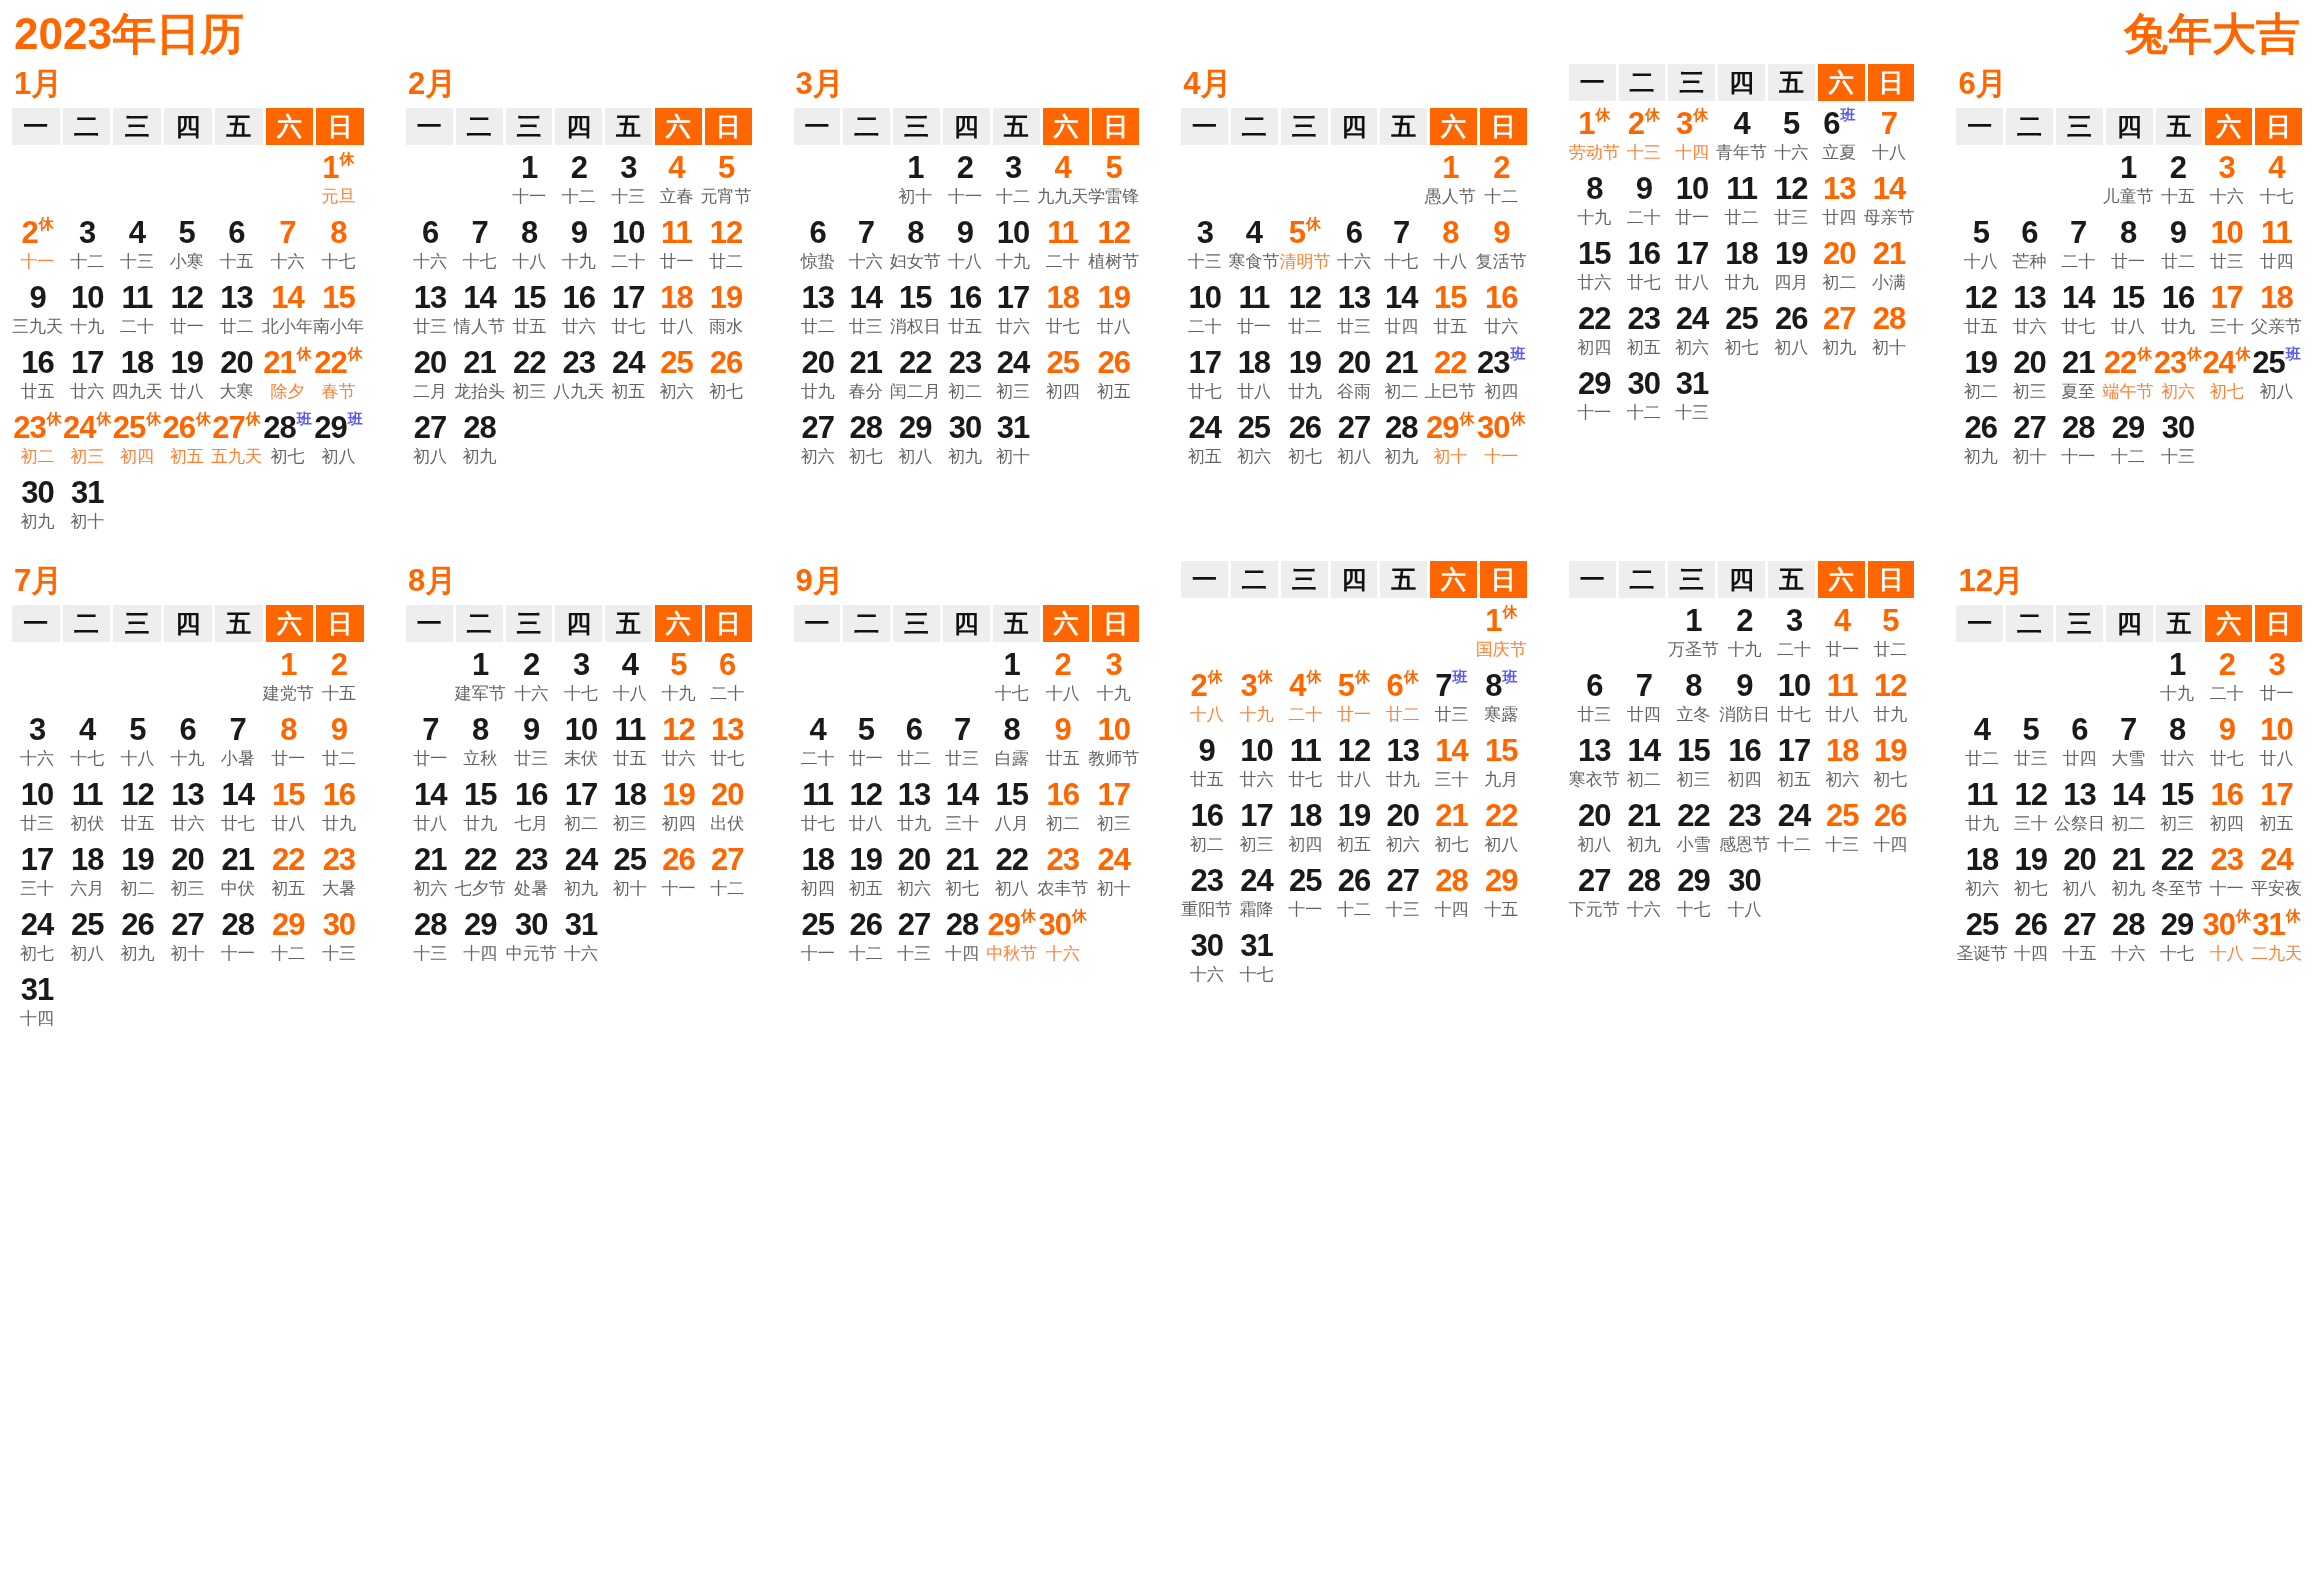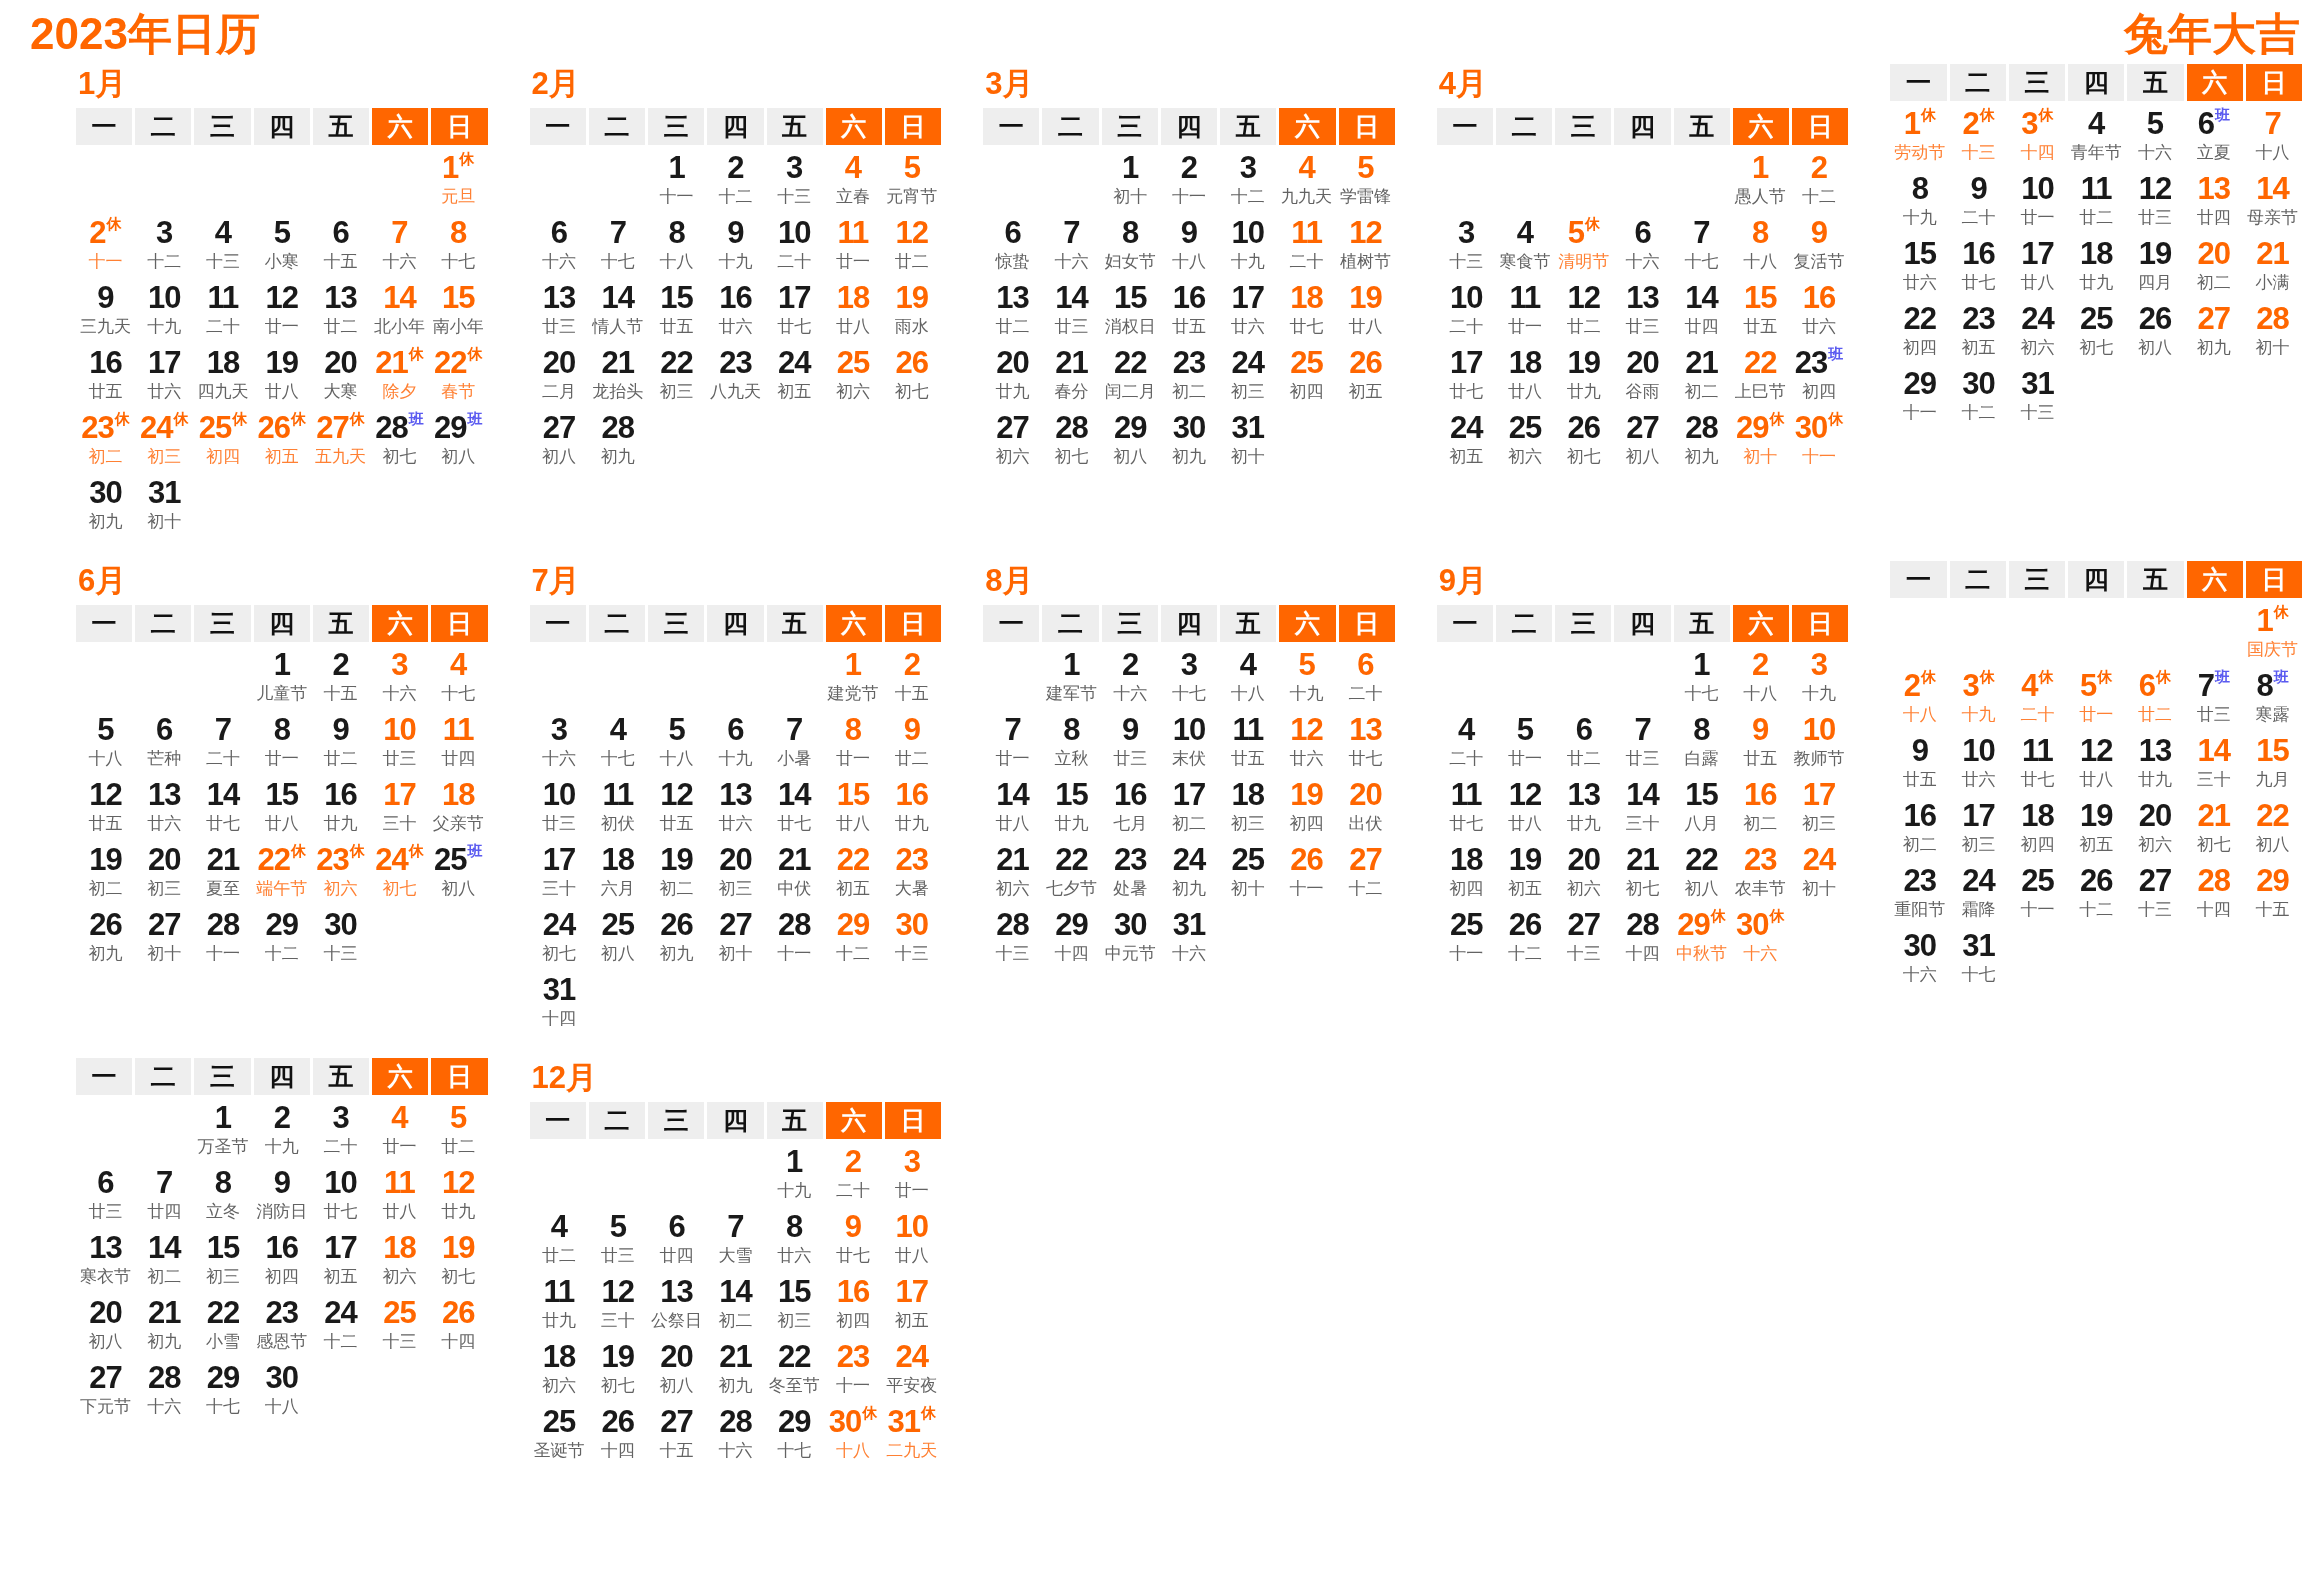"2023年日历" .page { padding: 8px 10px 0 26px -> 8px 10px 0 10px }
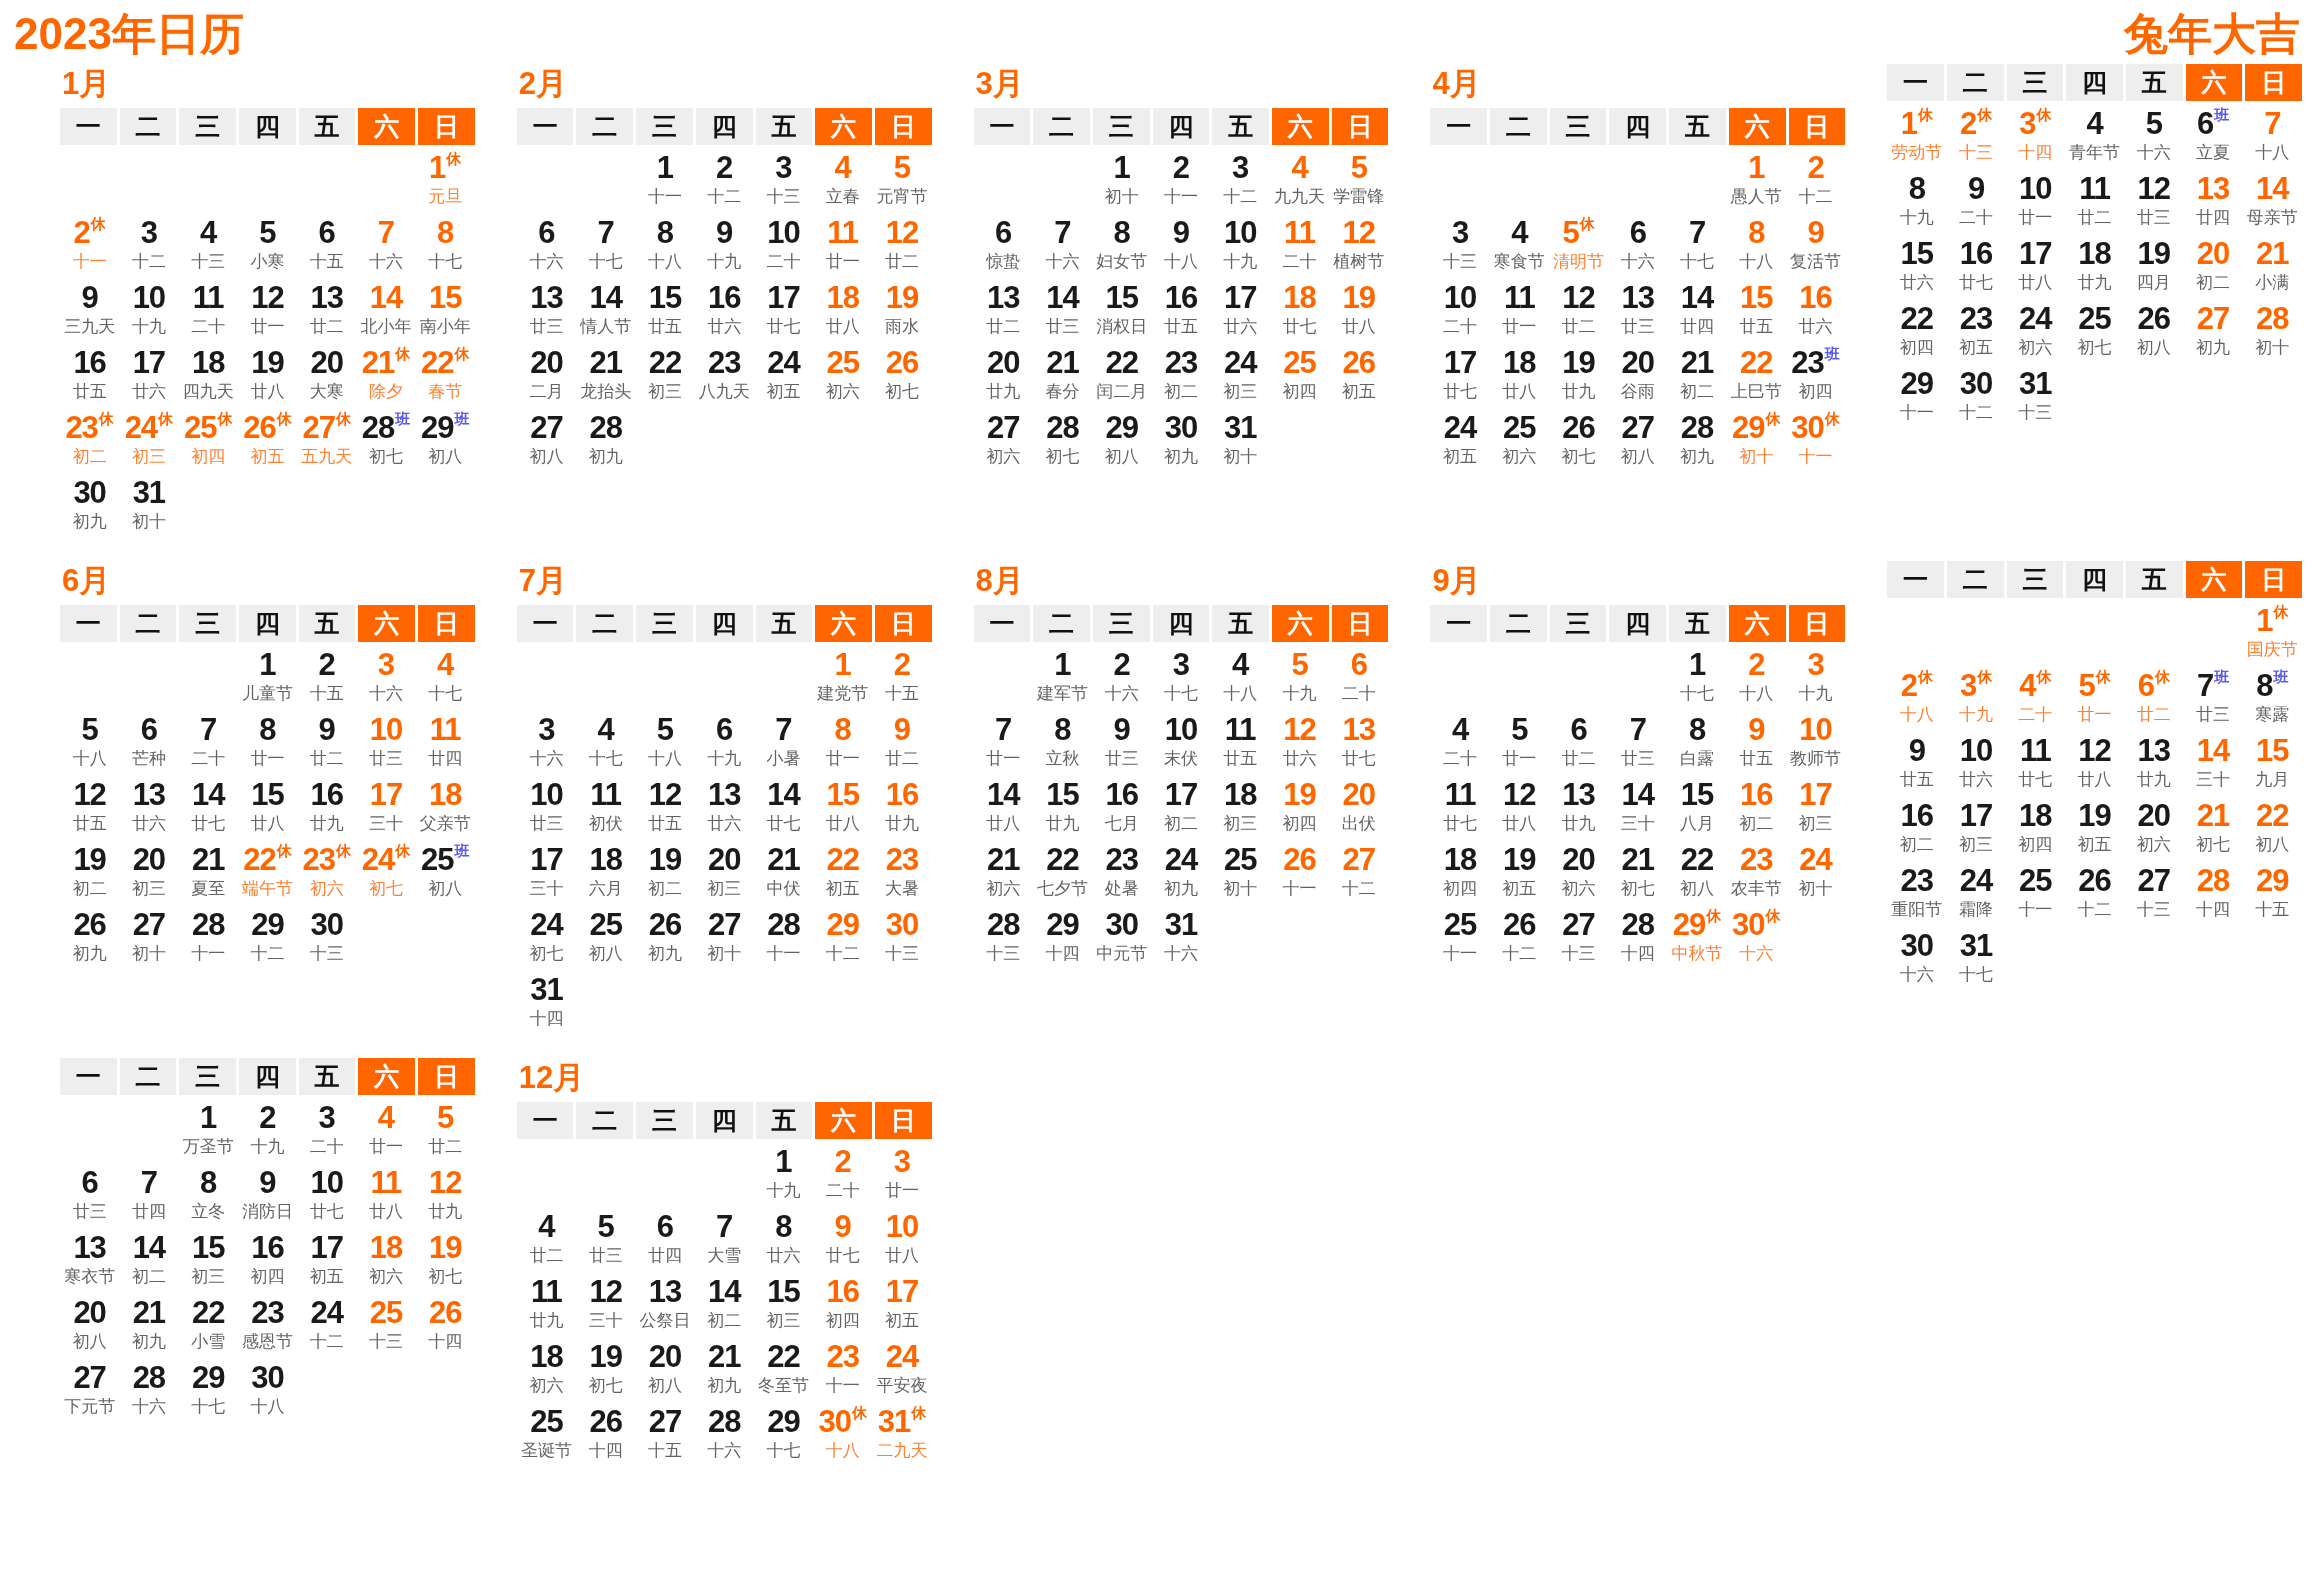"1月" .months-grid { grid-template-columns: repeat(5,1fr) -> repeat(6,1fr); margin-left: 48px -> none }
